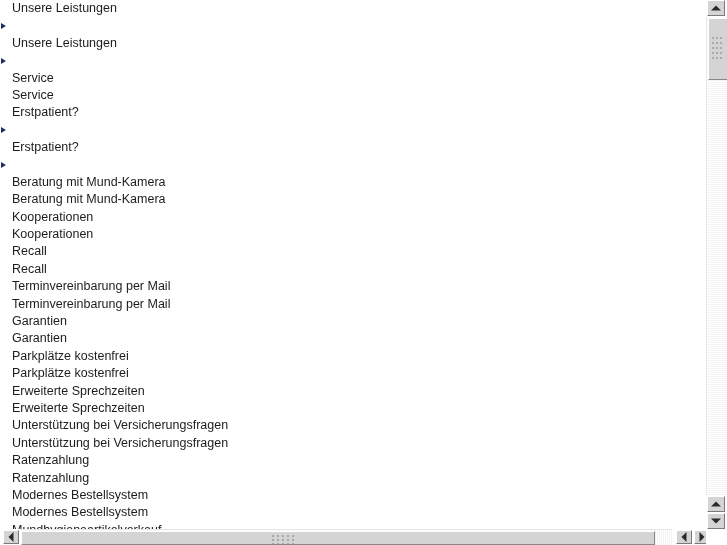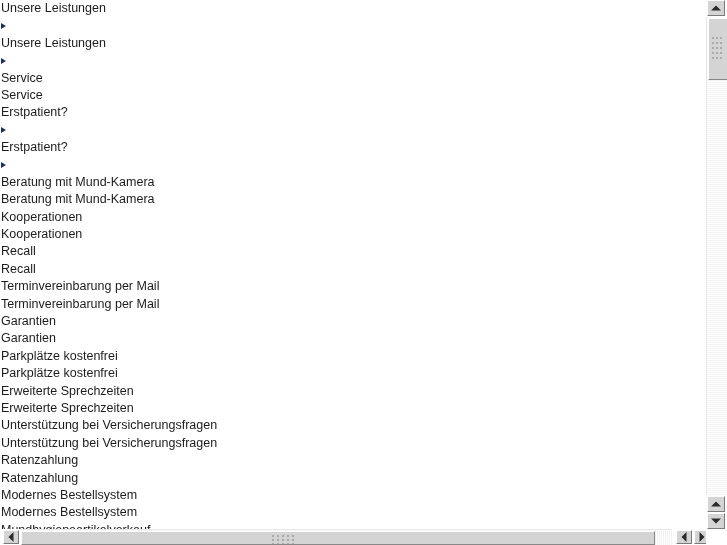"Unsere Leistungen" .row { padding-left: 1px -> 12px }
